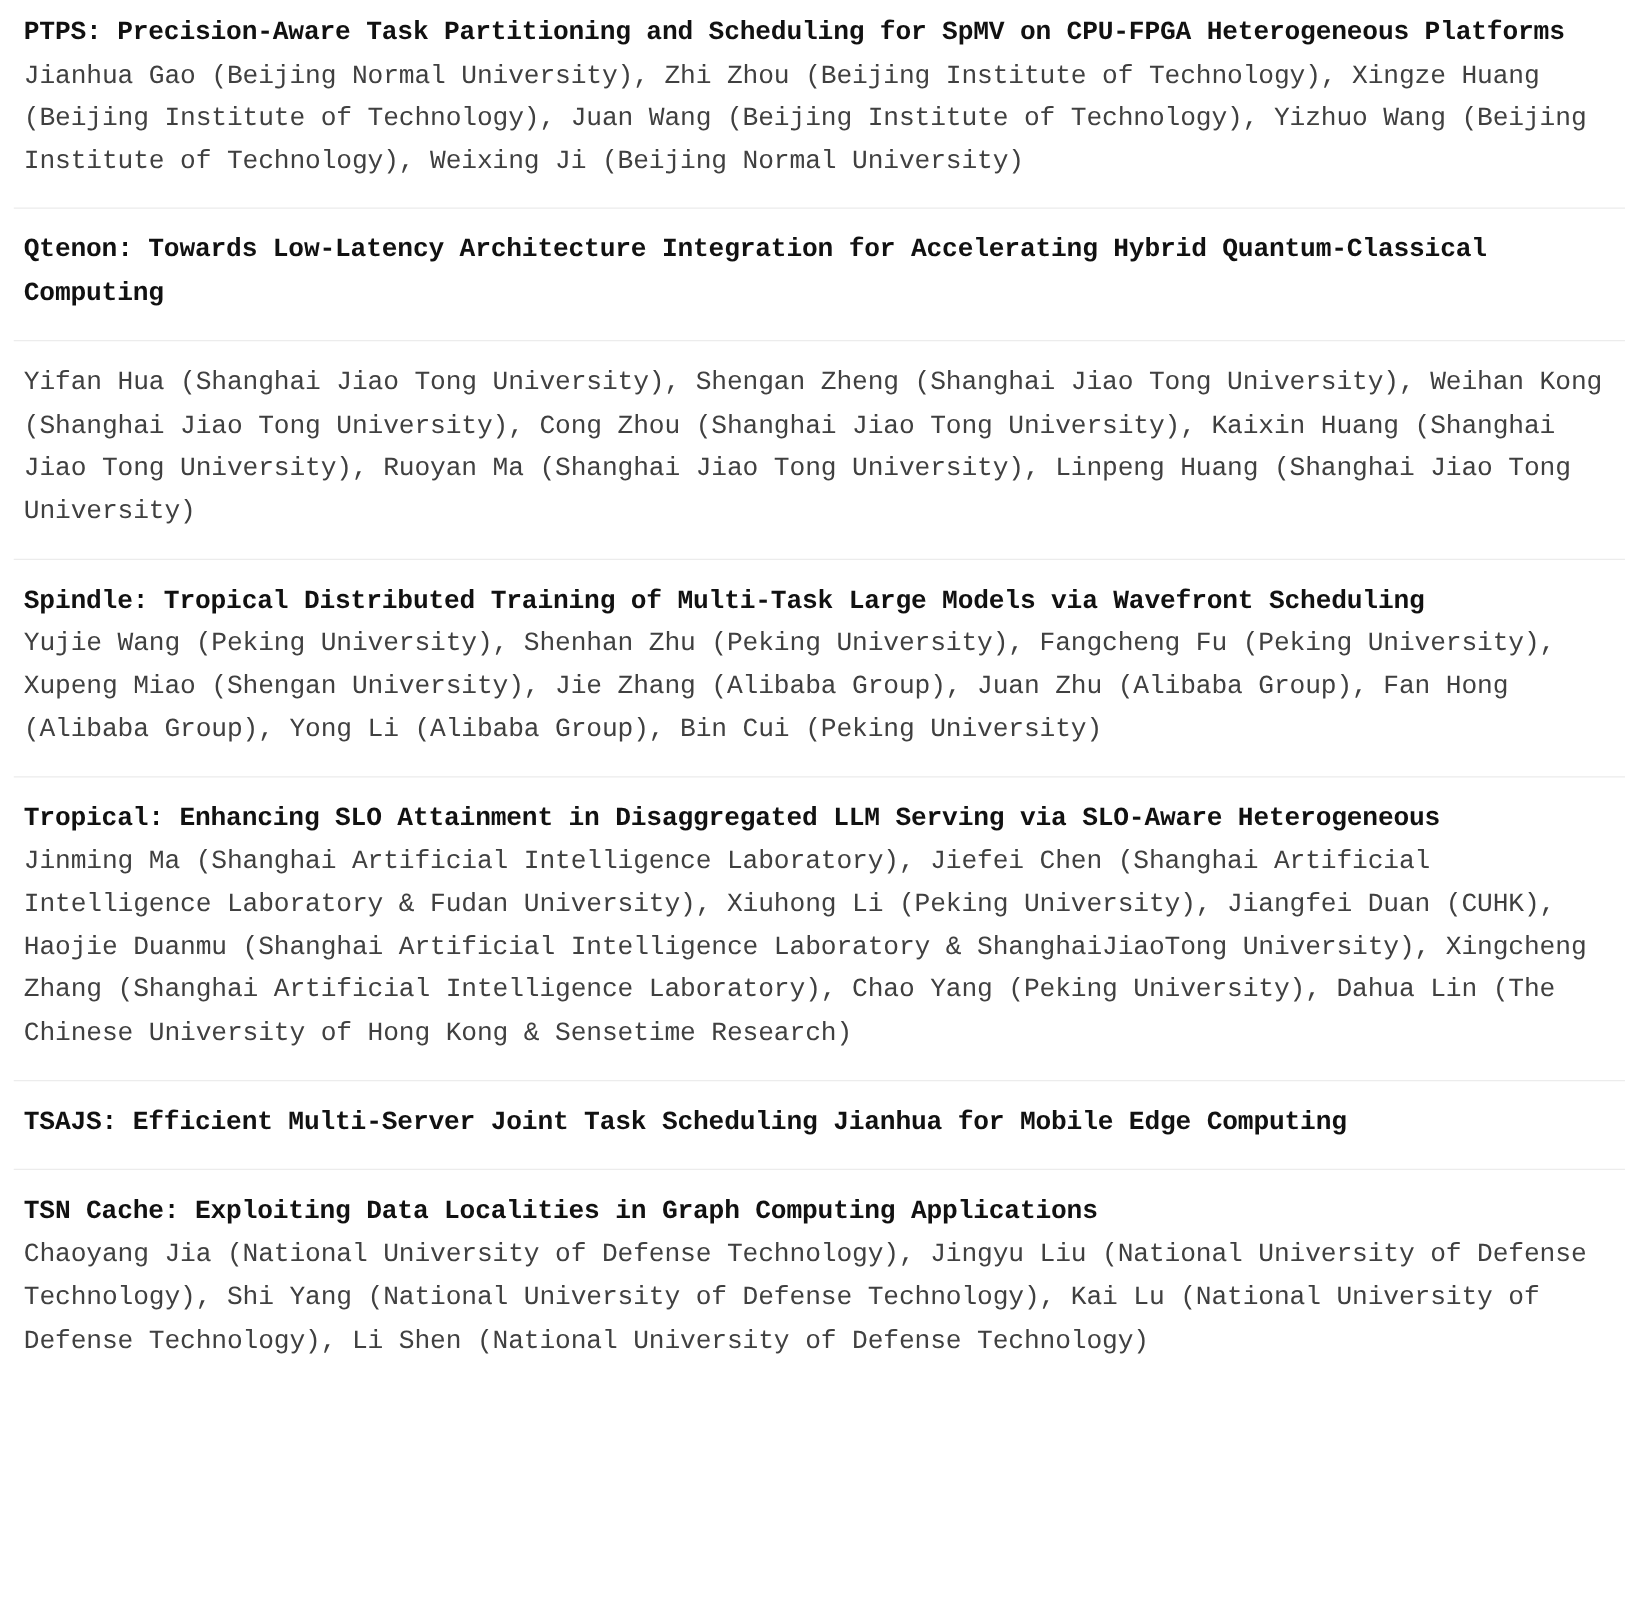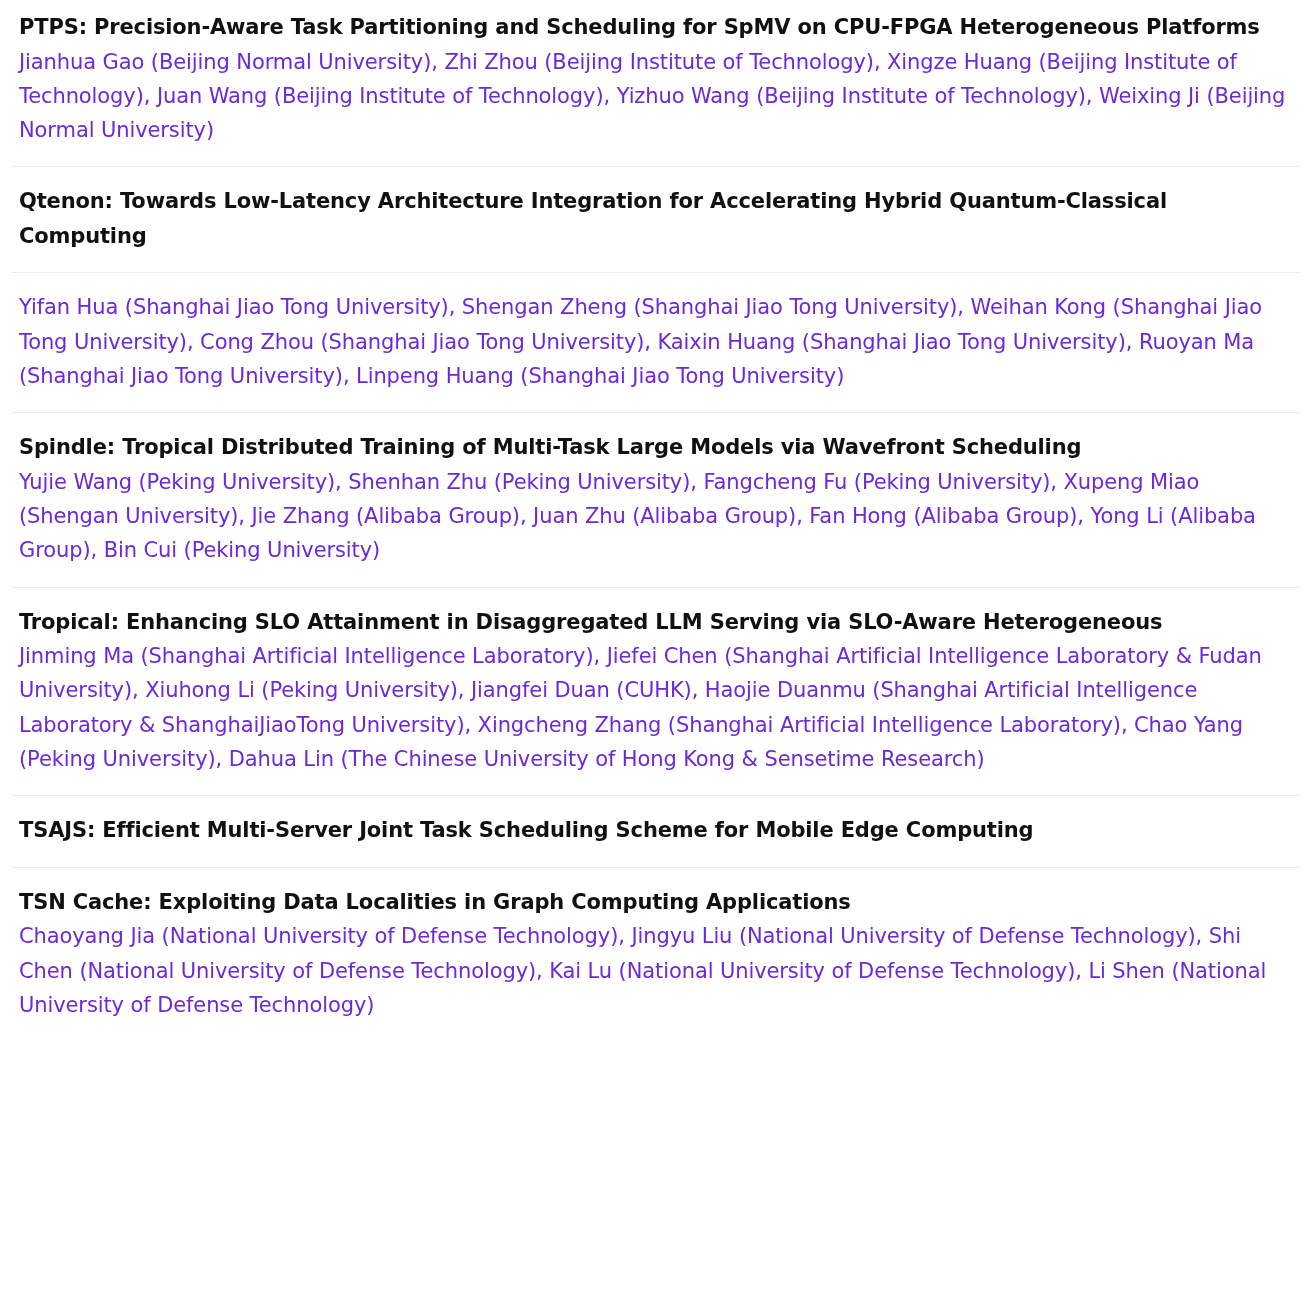"PTPS: Precision-Aware Task Partitioning" .paper { font-family: none -> Liberation Mono, monospace }
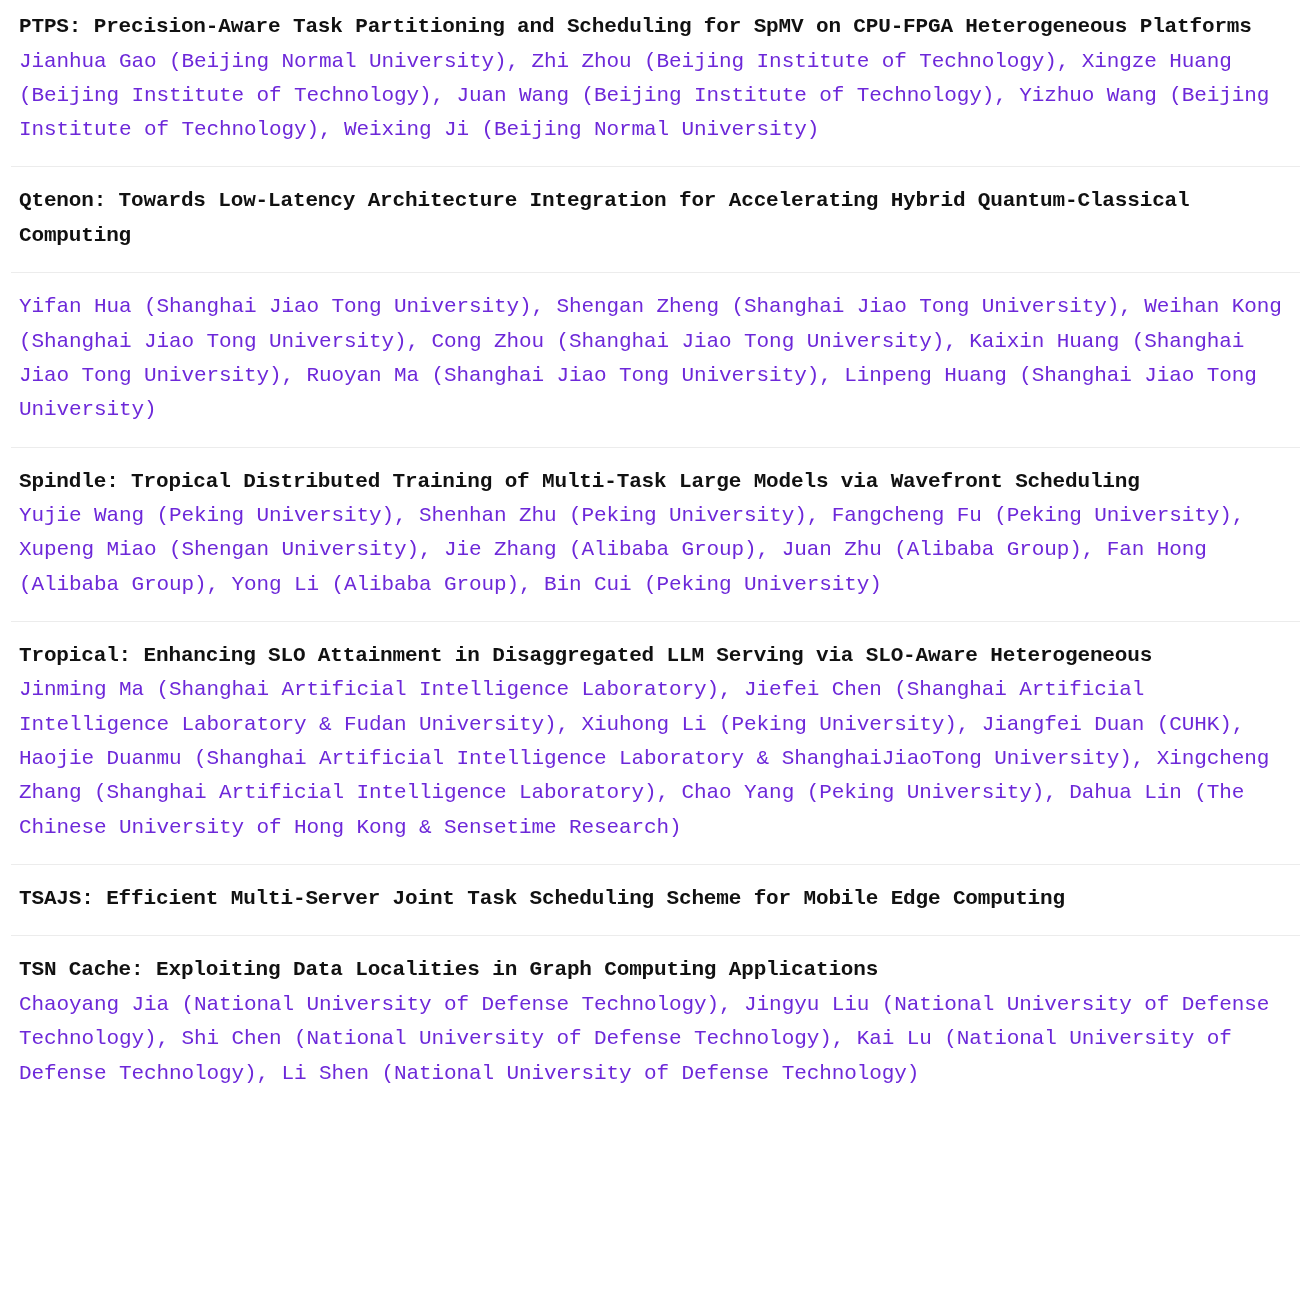"Jianhua Gao (Beijing Normal University)," .authors { color: #6d28d9 -> #404040 }
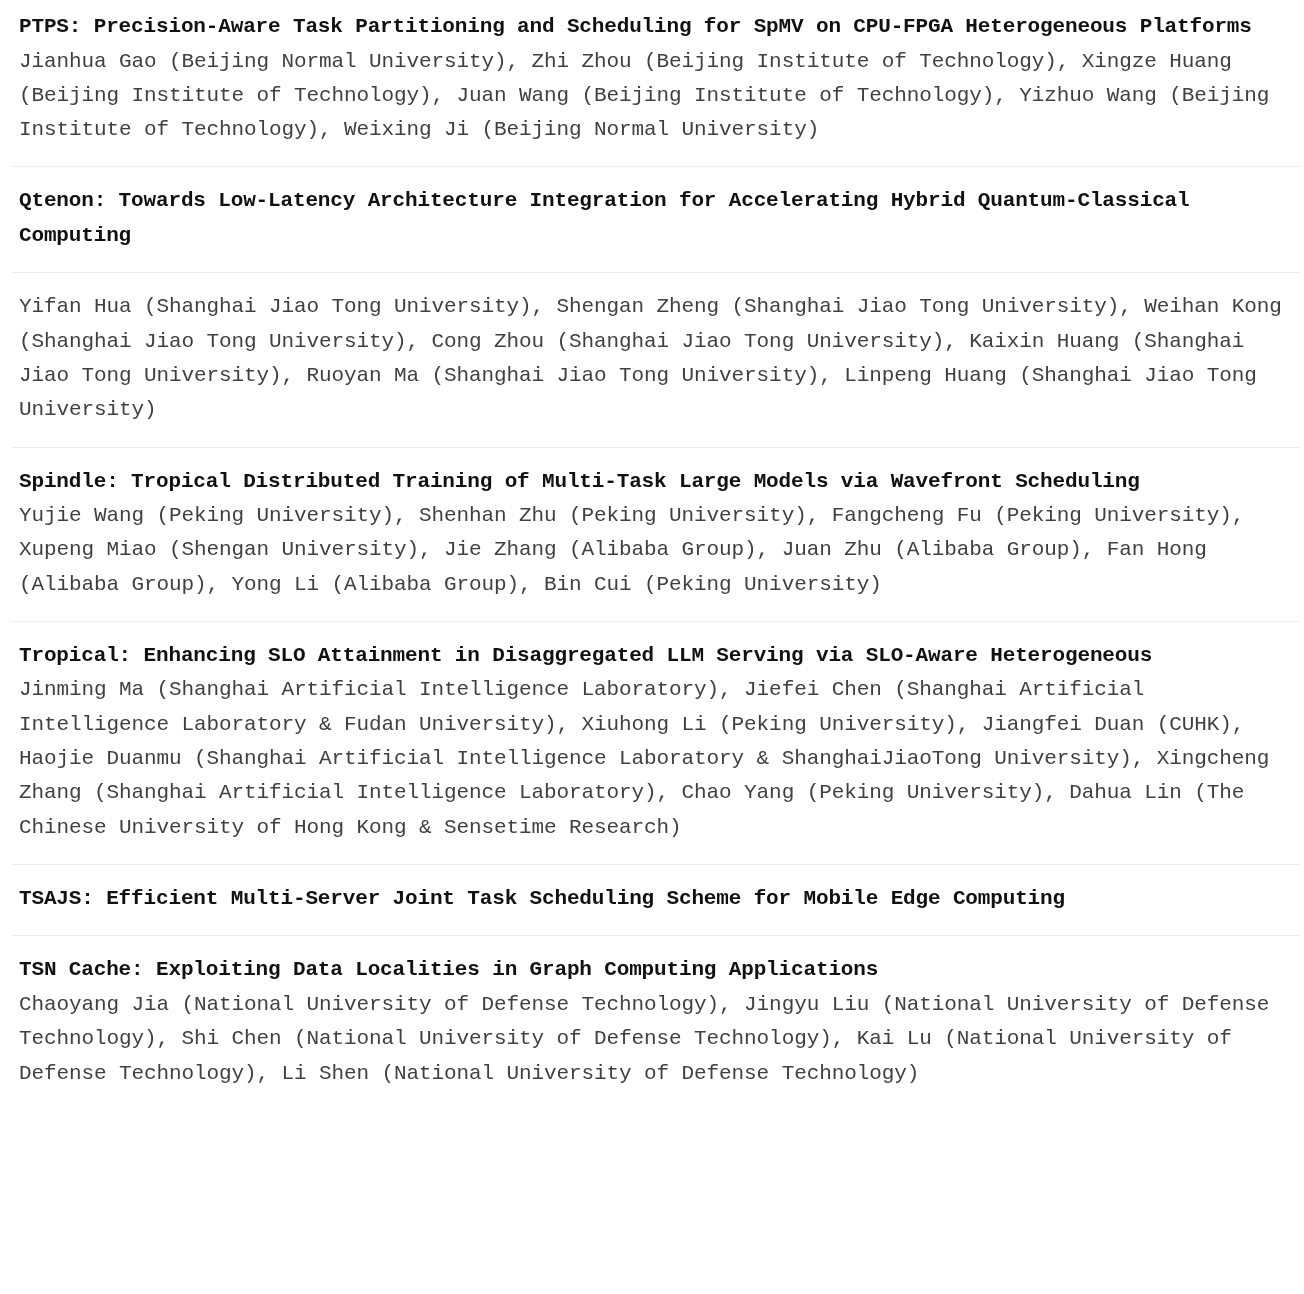"TSAJS: Efficient Multi-Server Joint Task" p.title { text: Scheme -> Jianhua }
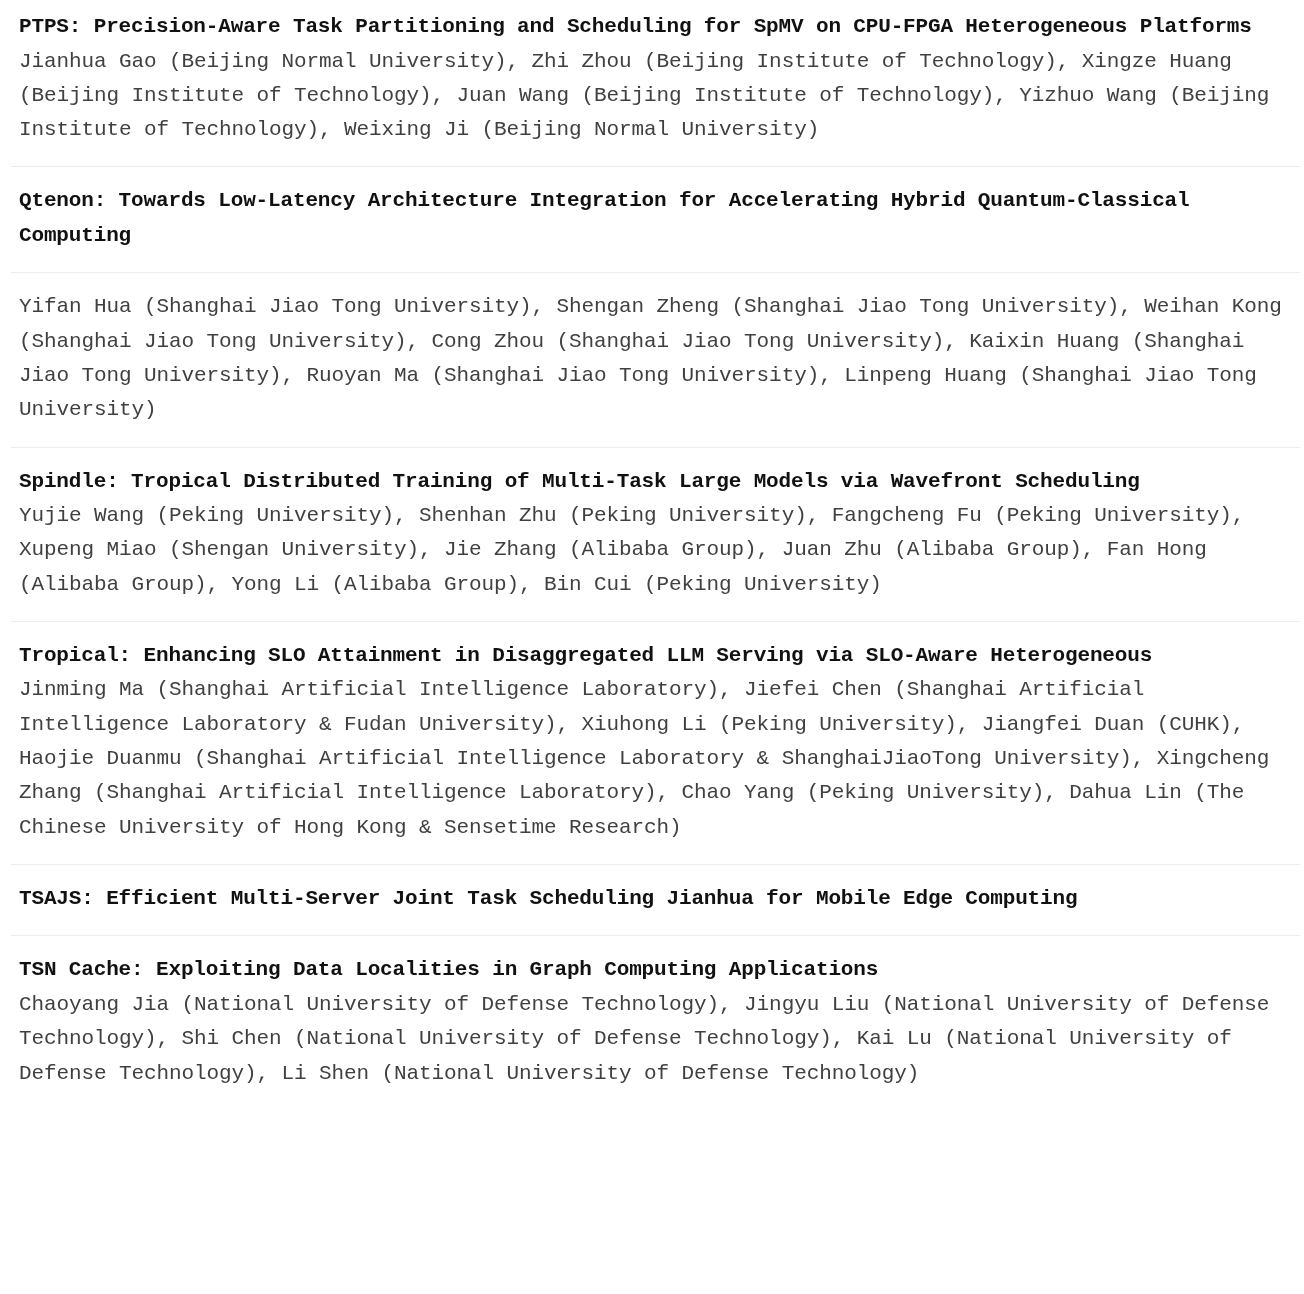"Chaoyang Jia (National University of" p.authors { text: Chen -> Yang }
